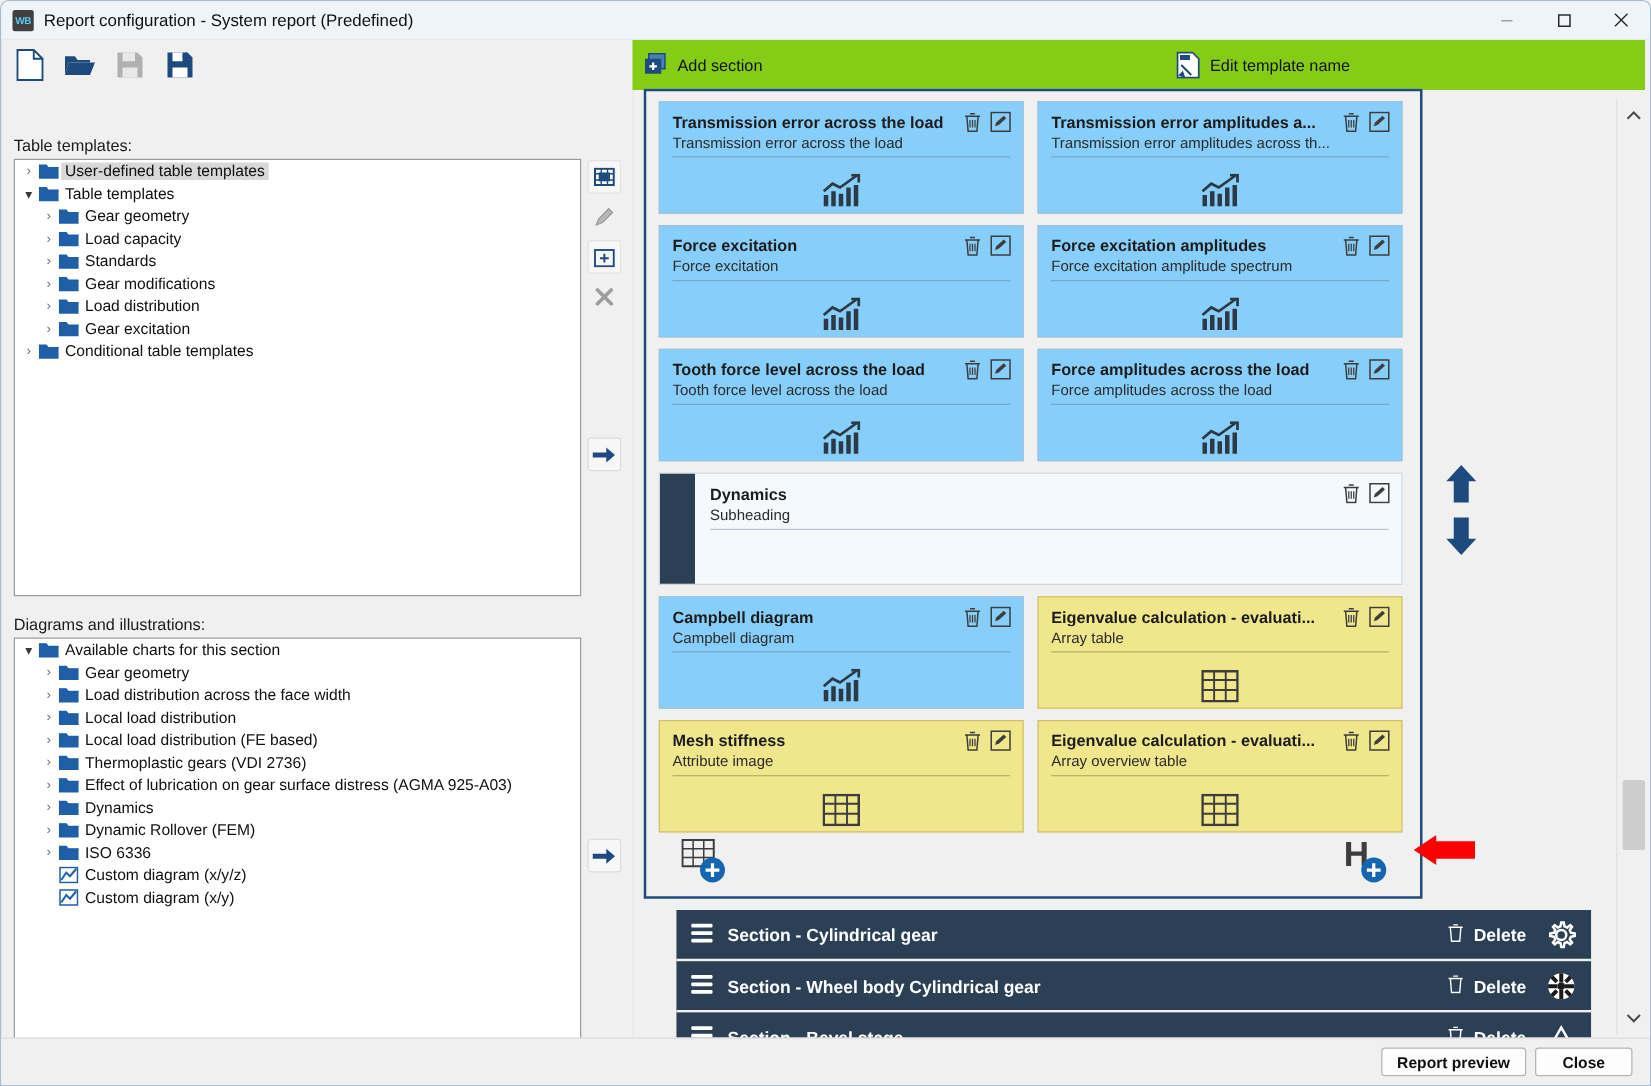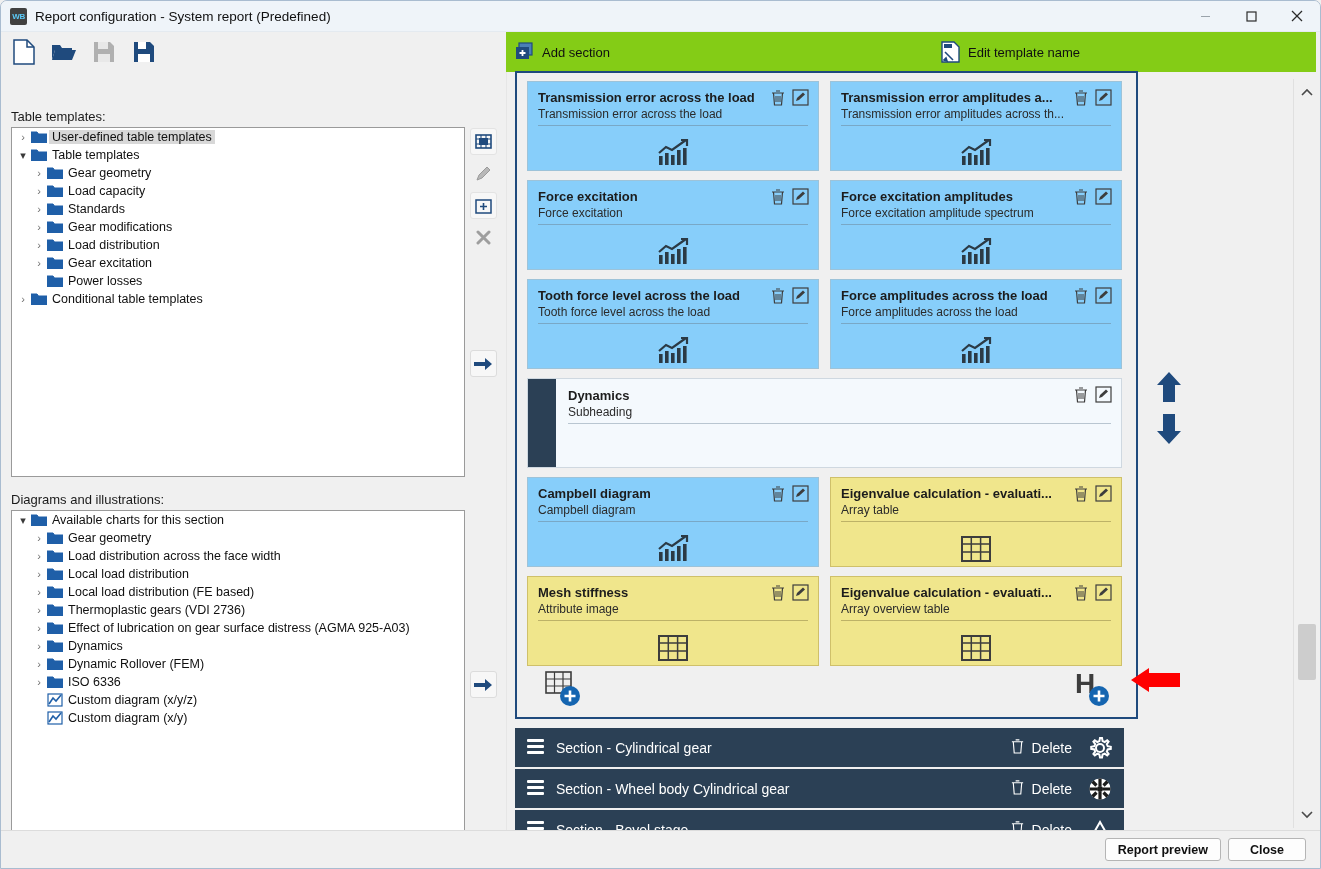"Power losses" div.tree-row { html: <div> <span></span> <svg> <path></path> <path></path> </svg> <span>Power losses</span> </div> -> none }
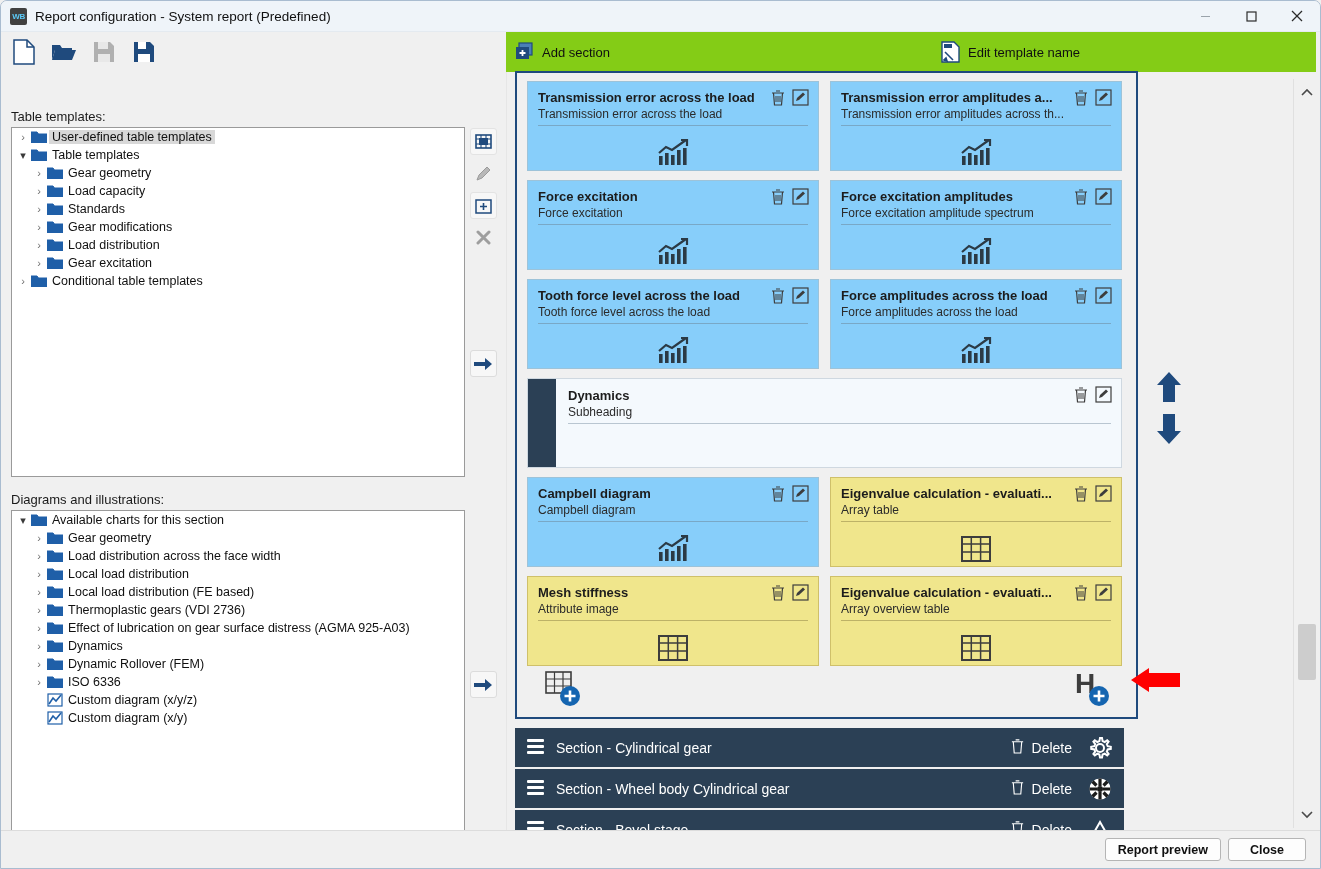"Section - Cylindrical gear" .section-rows { font-weight: none -> bold; left: 514px -> 540px; width: 609px -> 732px }
